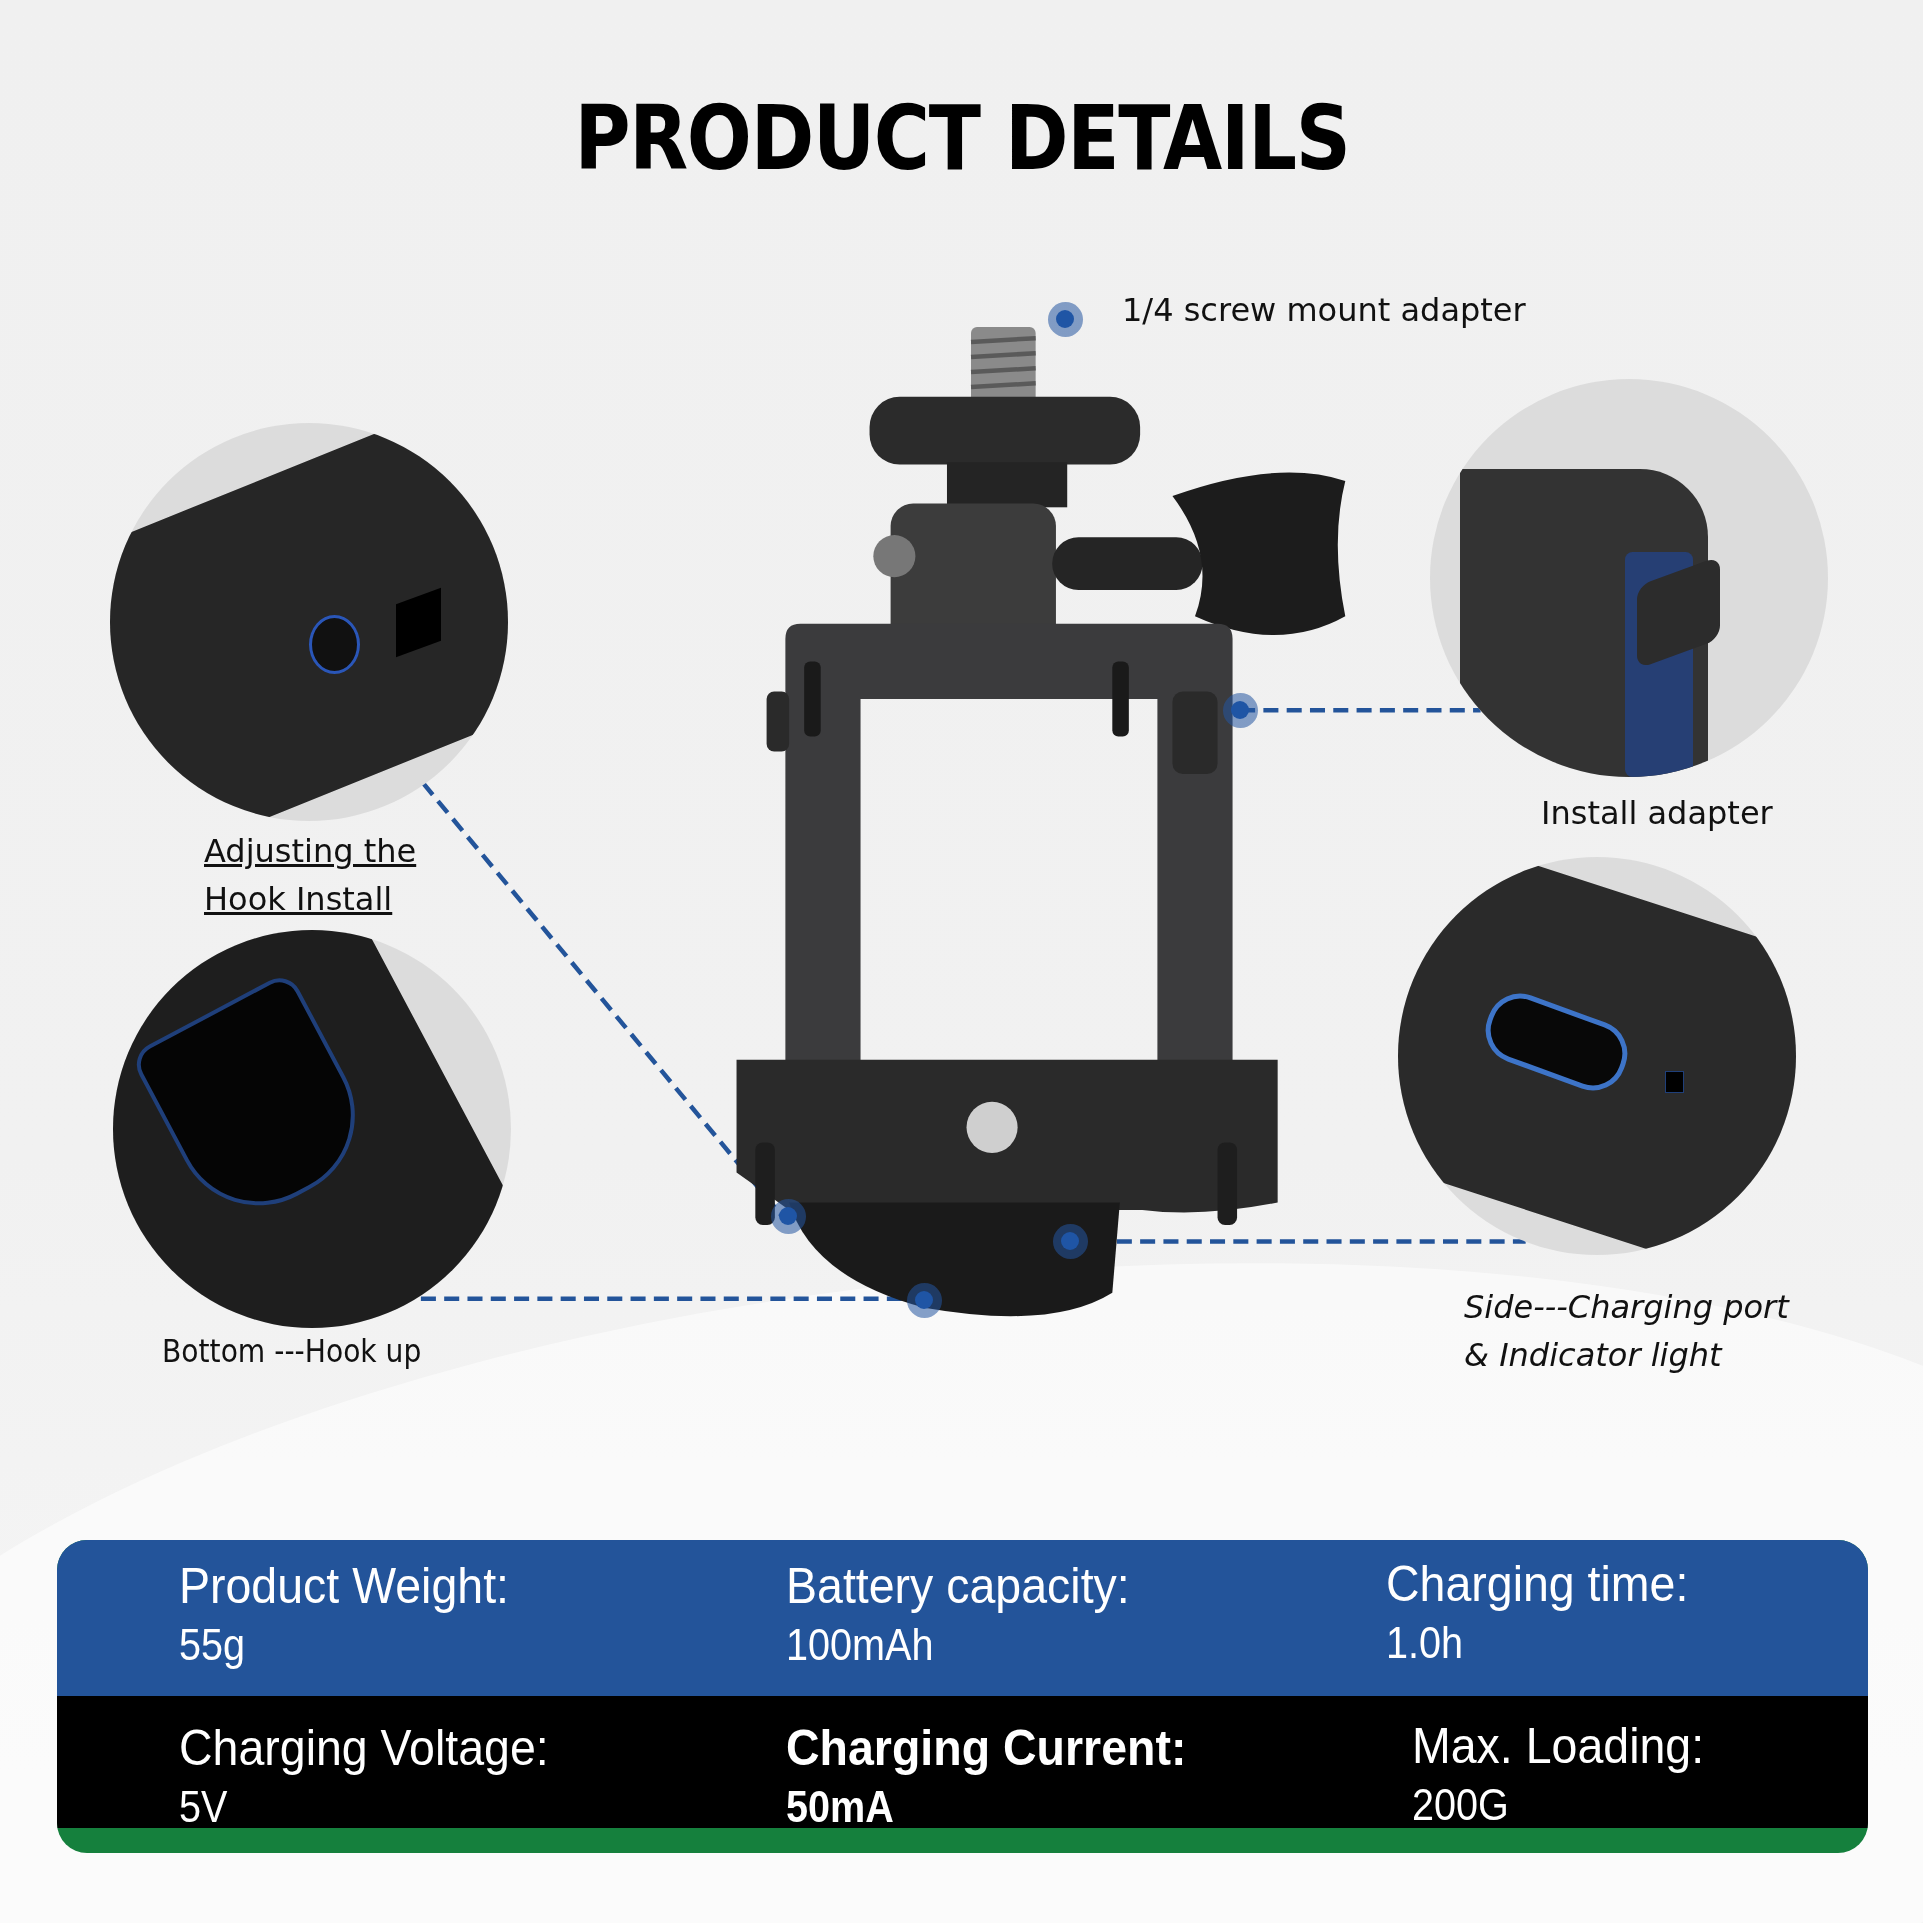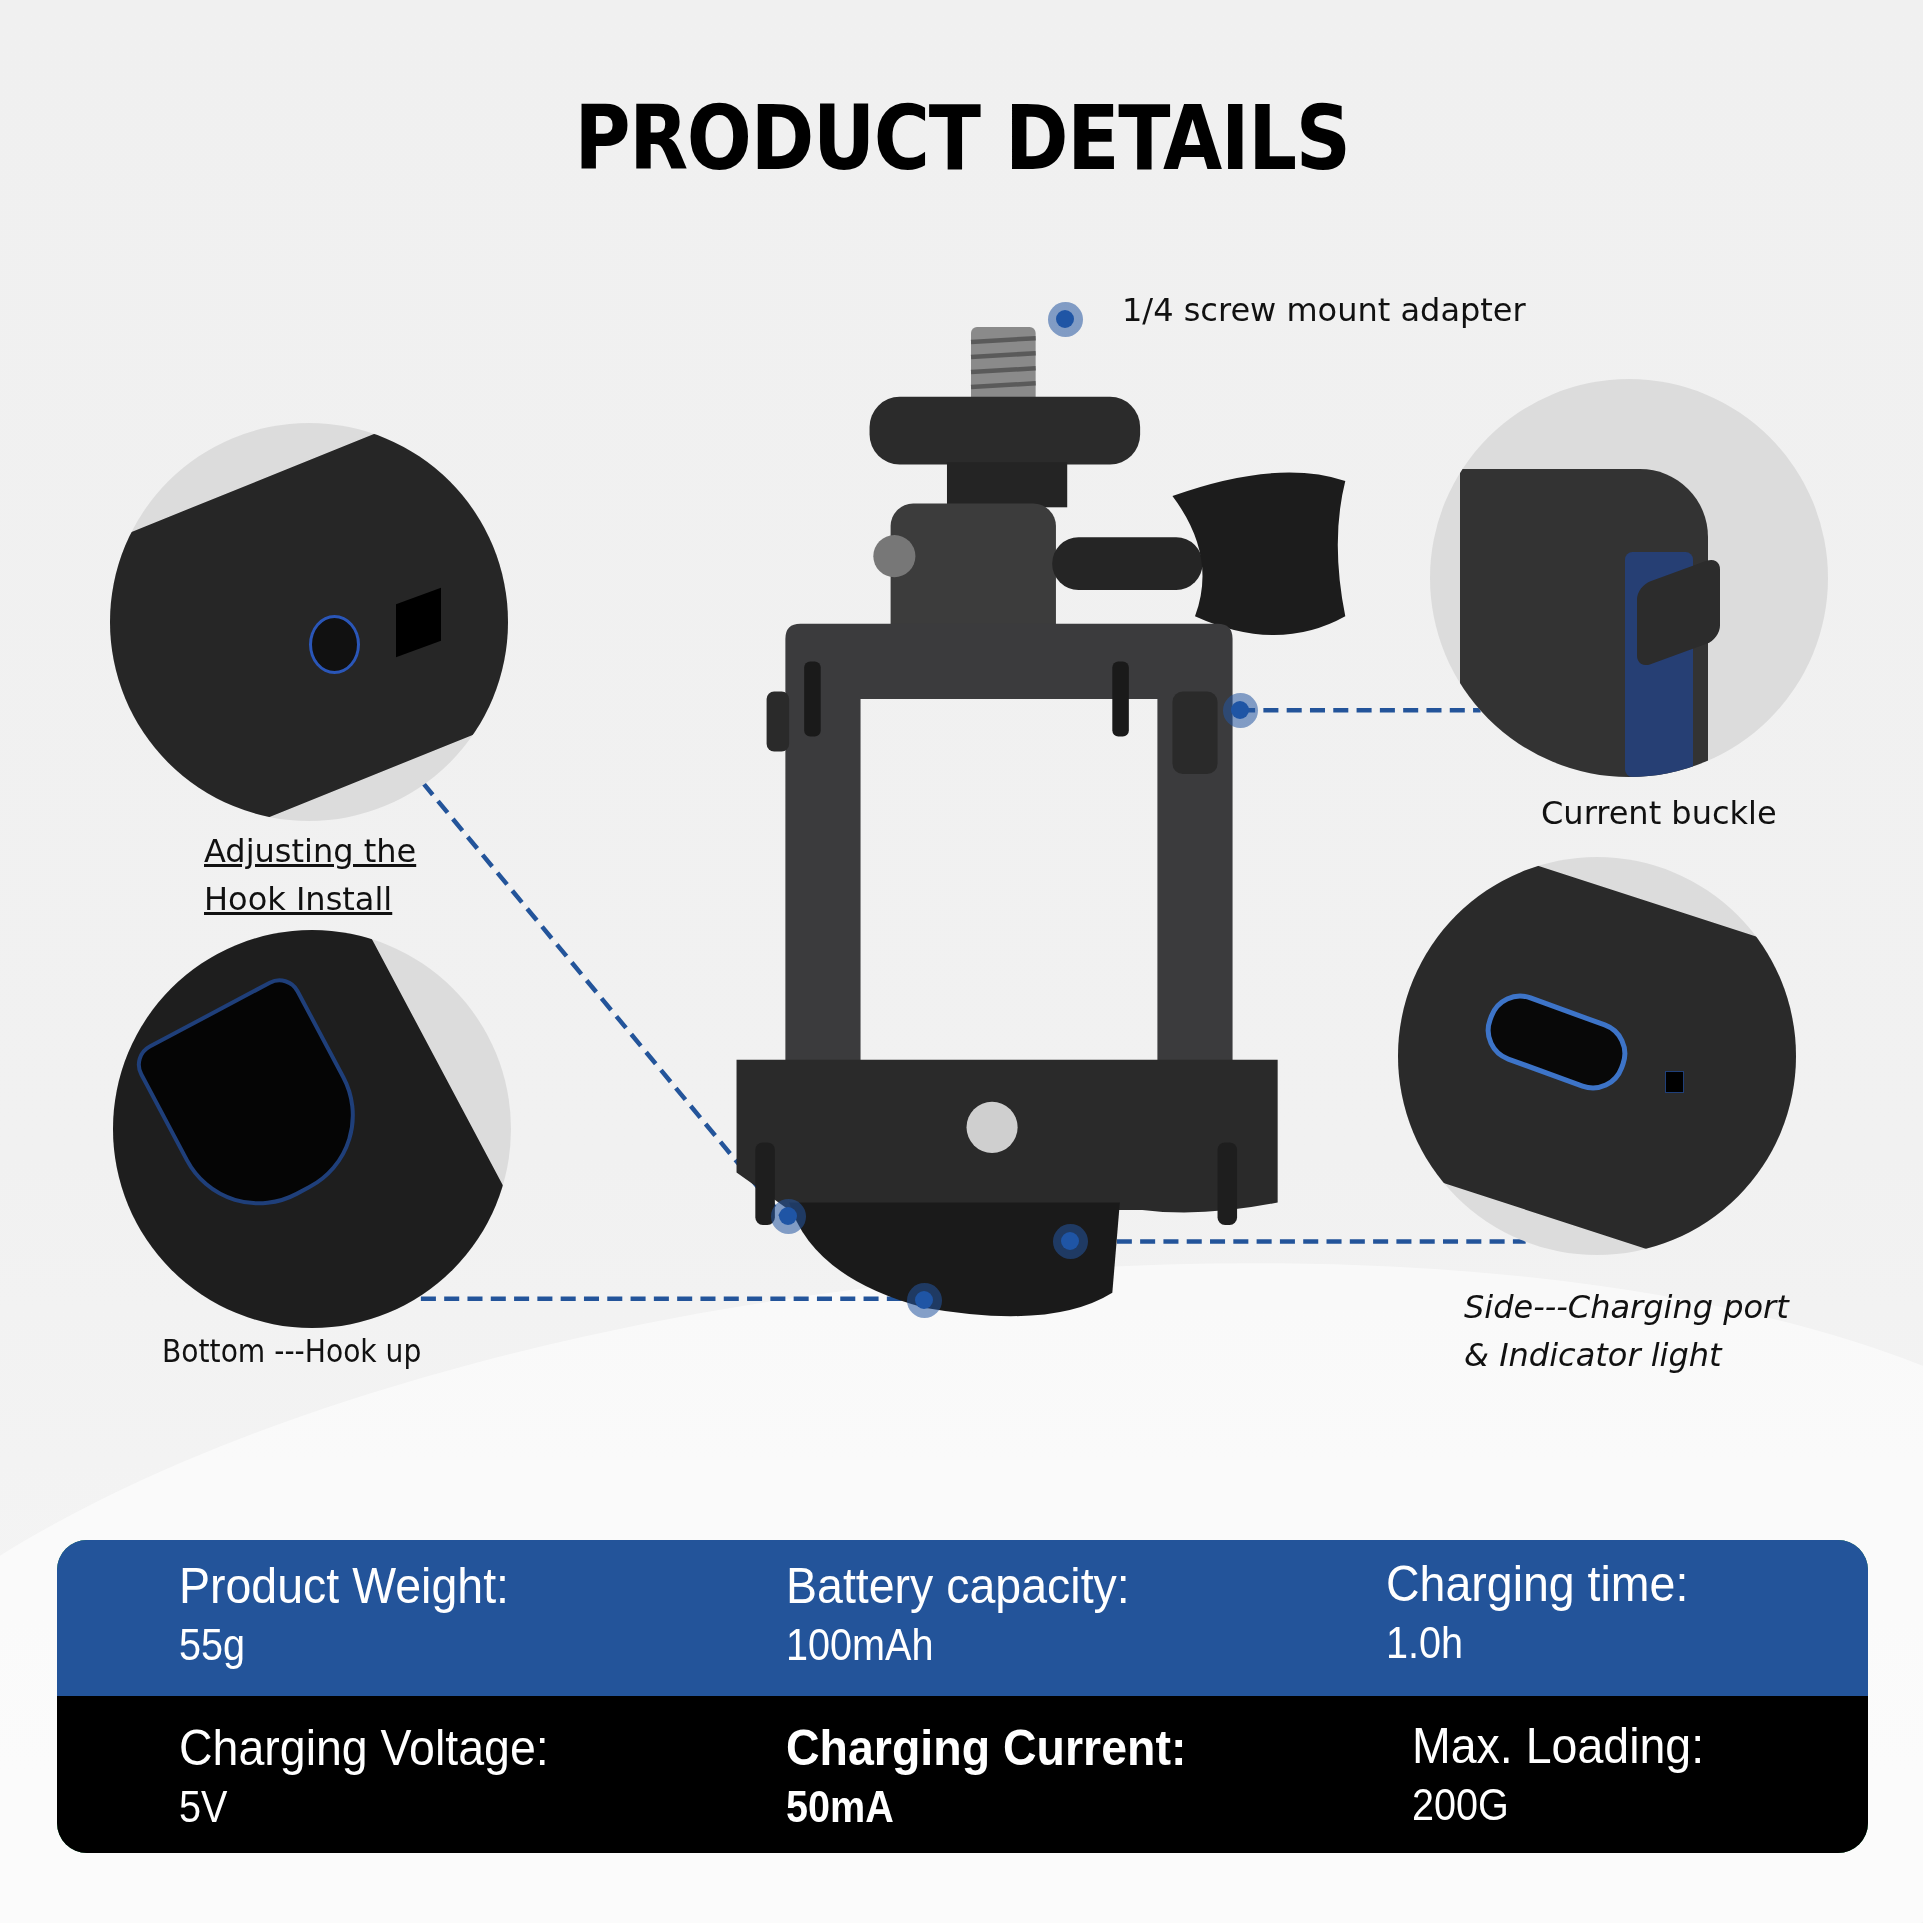"Current buckle" span { text: Current buckle -> Install adapter }
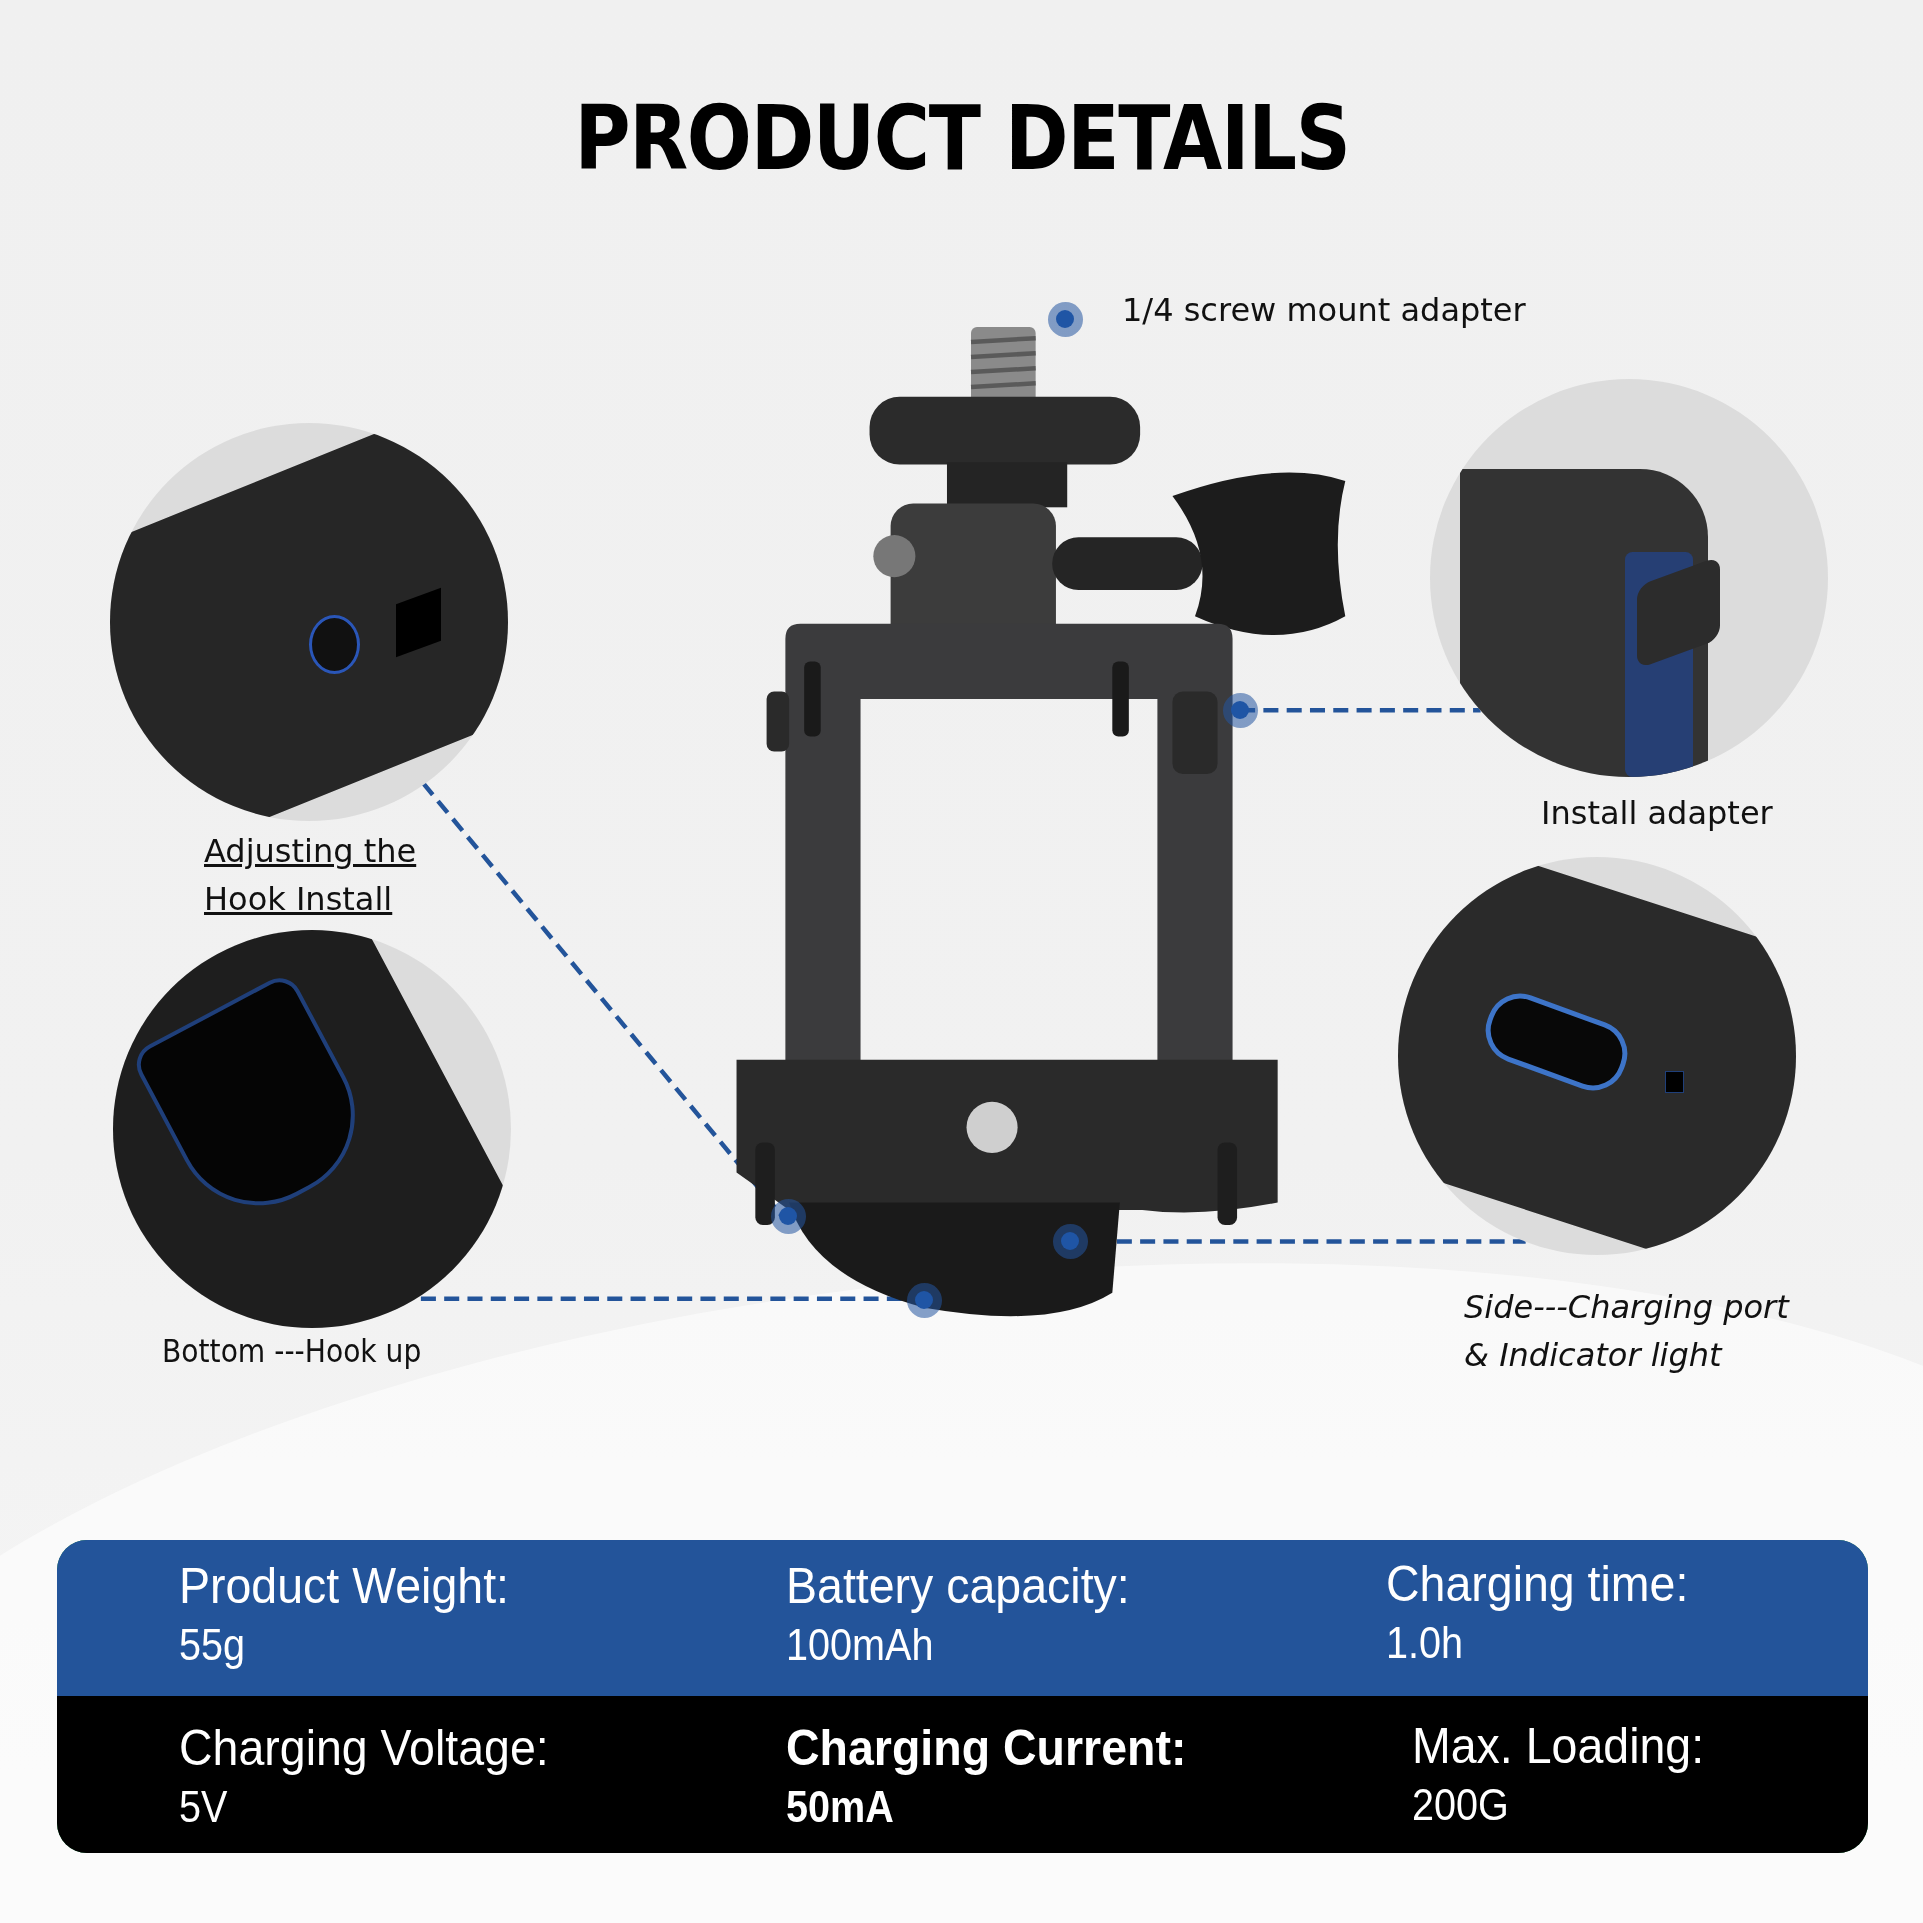"Charging Voltage:" .spec-row.black { height: 157px -> 132px }
